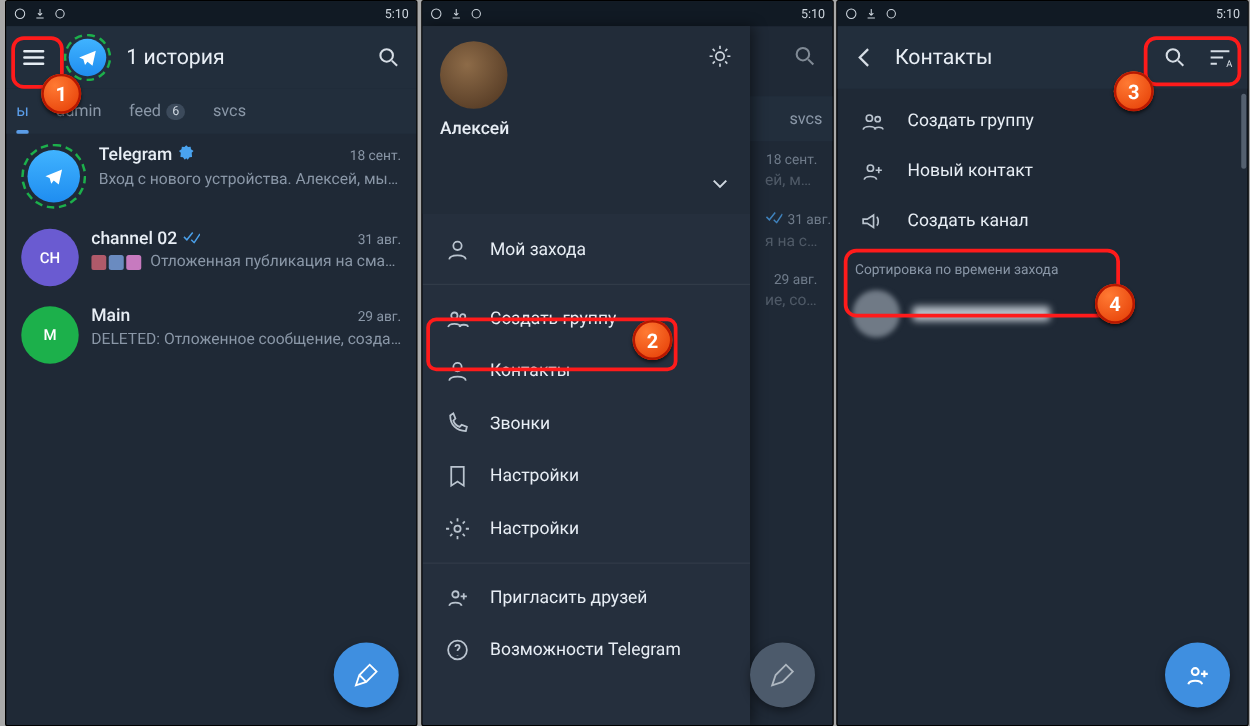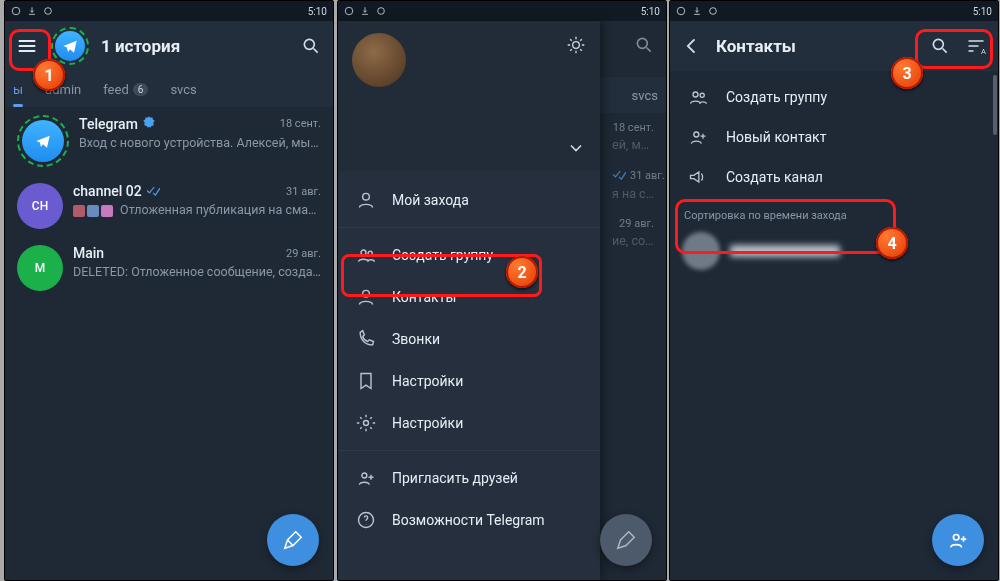"1 история" .title { font-weight: 700 -> 400 }
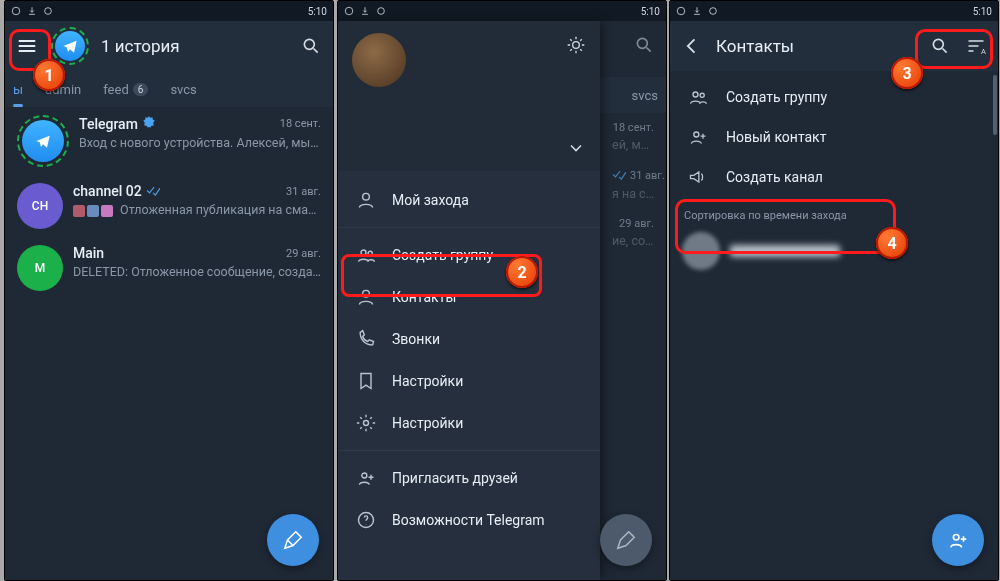"Алексей" div.profile-name { html: none -> <div>Алексей</div> }
